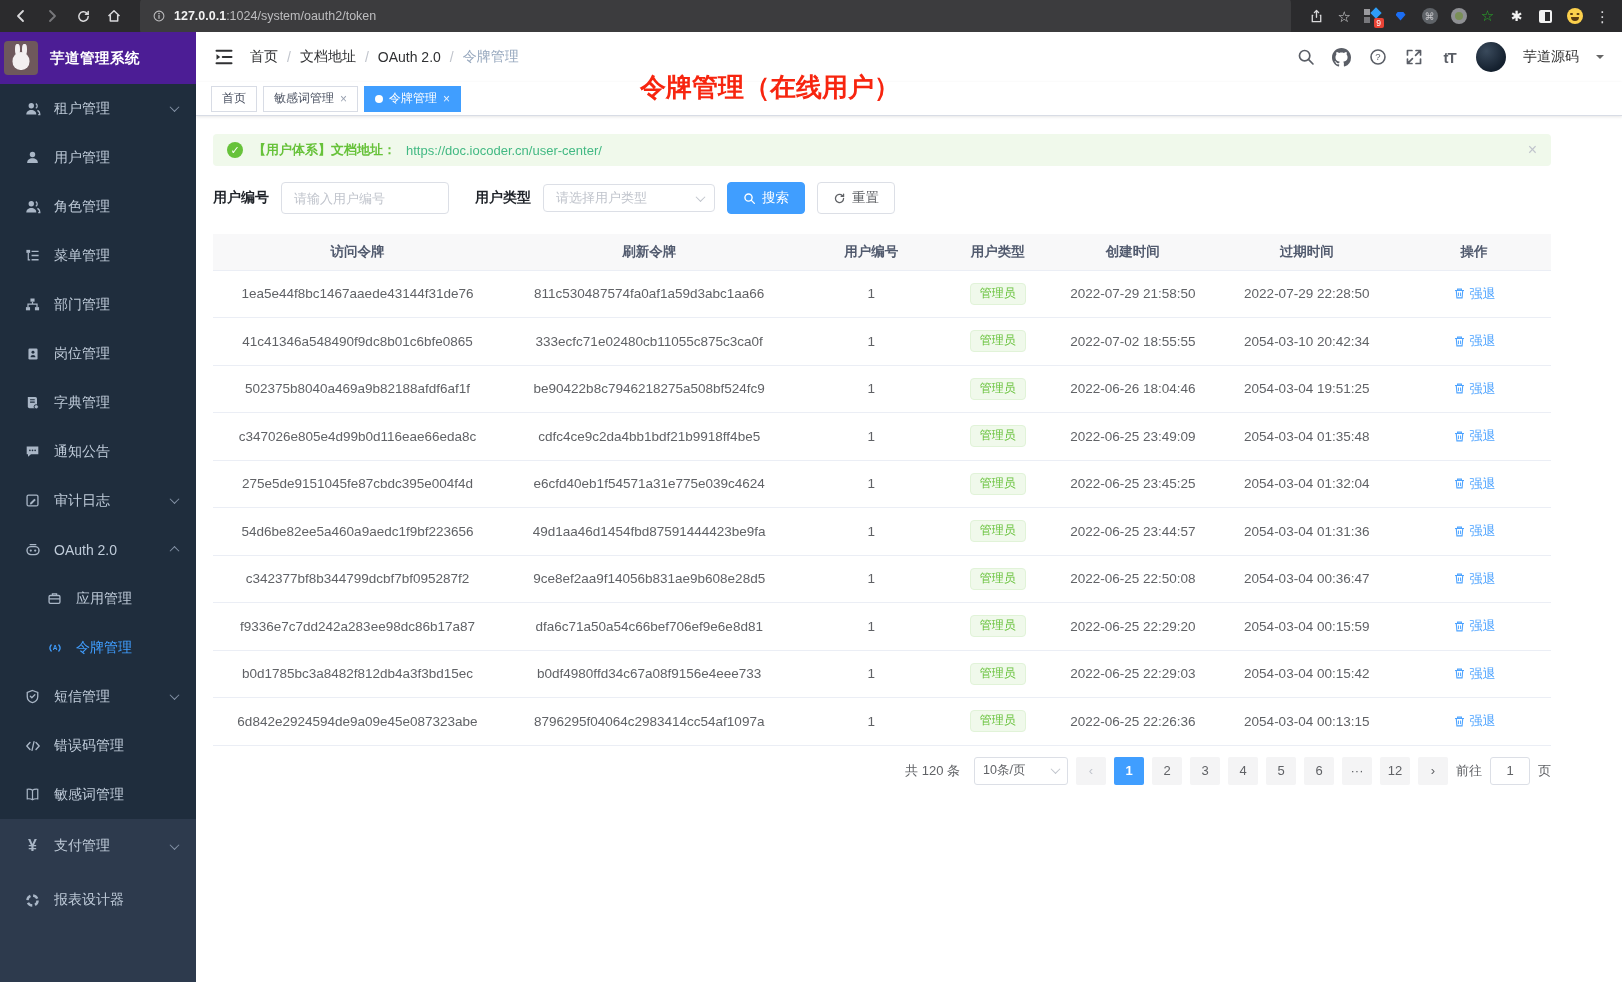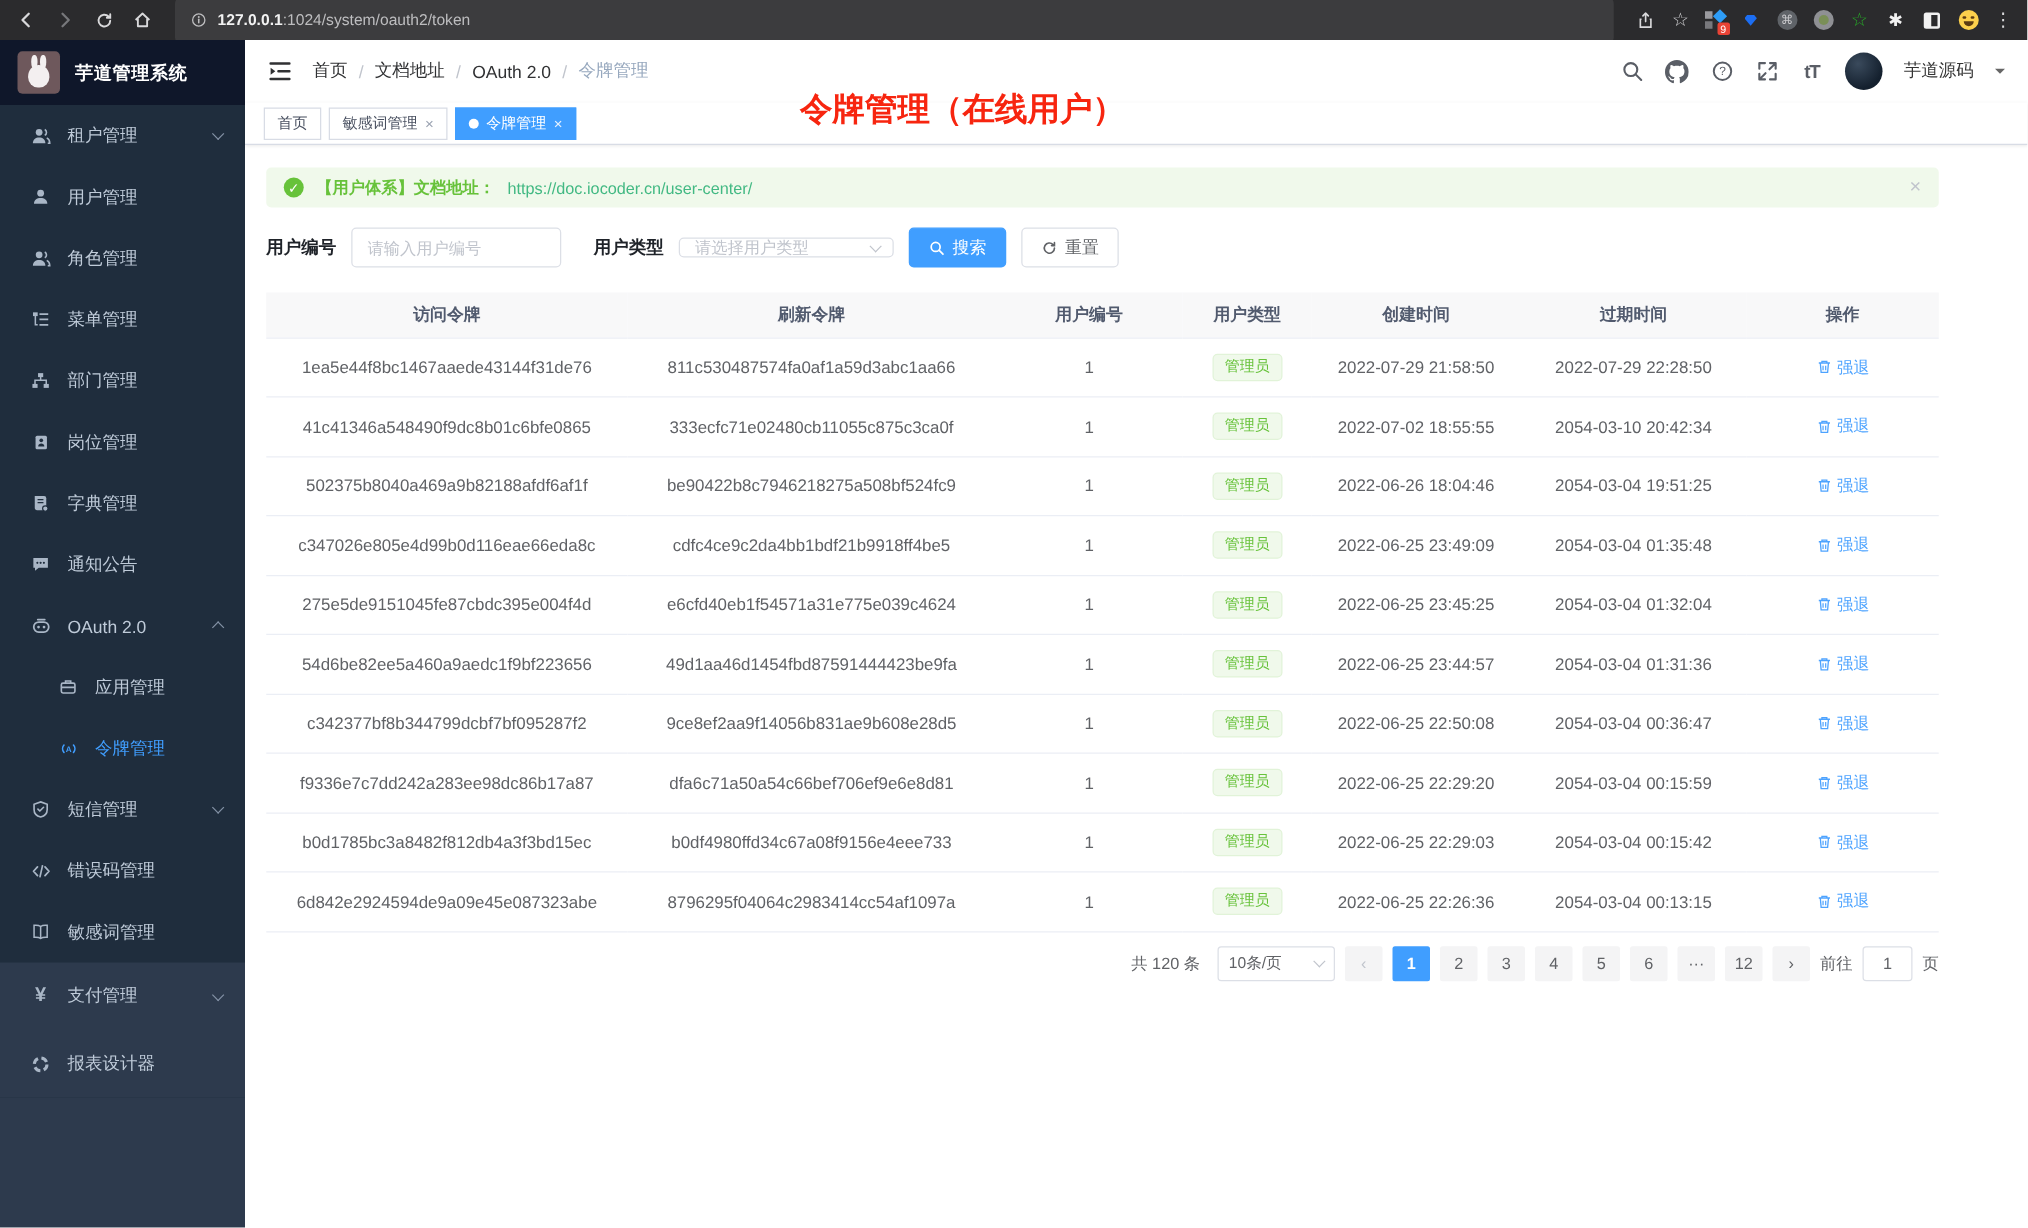"芋道管理系统" .logo { background: #0f172a -> #4c1d95; padding-left: 14px -> 4px }
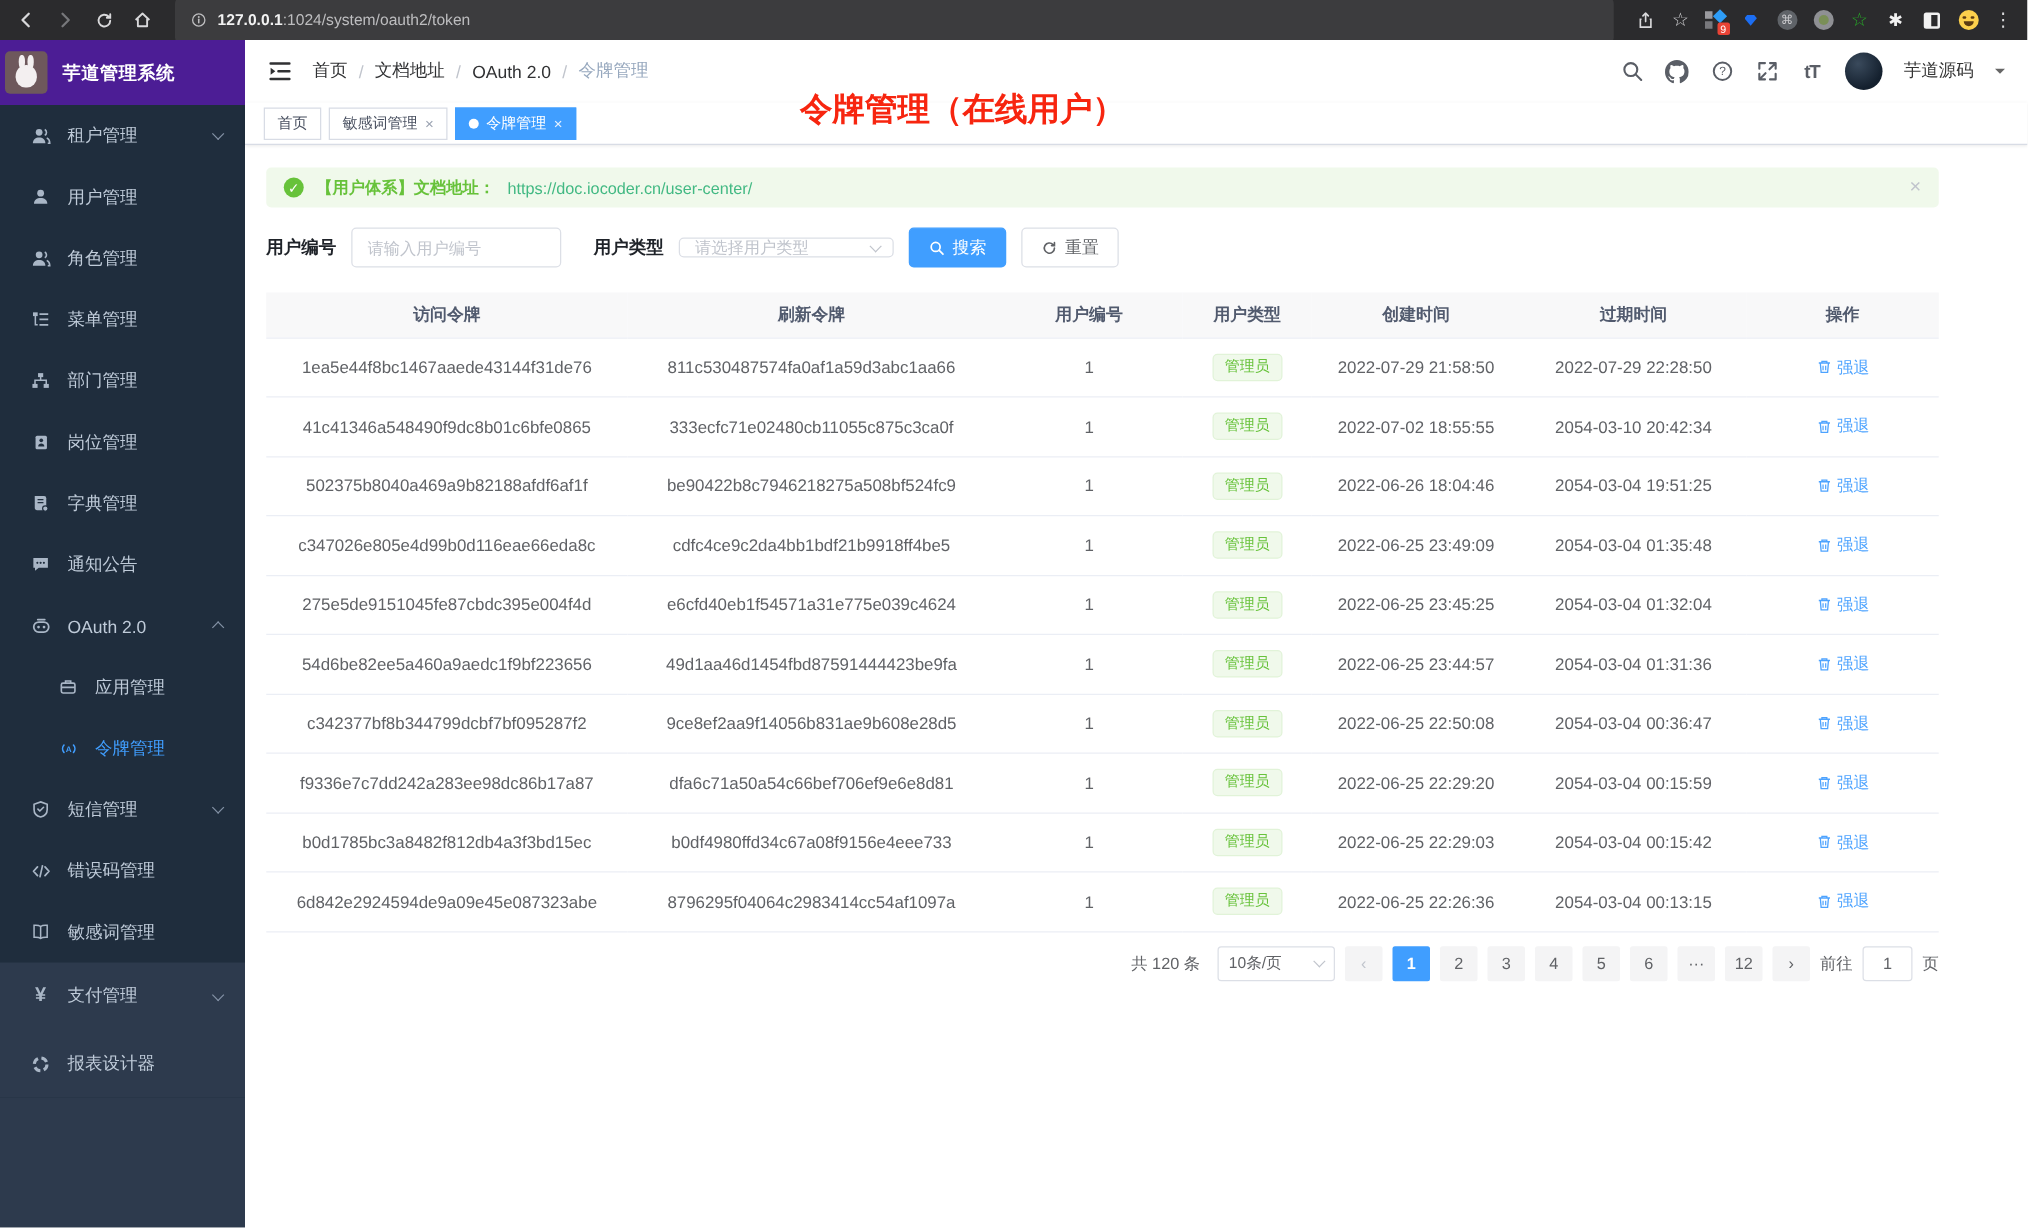"请选择用户类型" .f-select { height: 16px -> 28px }
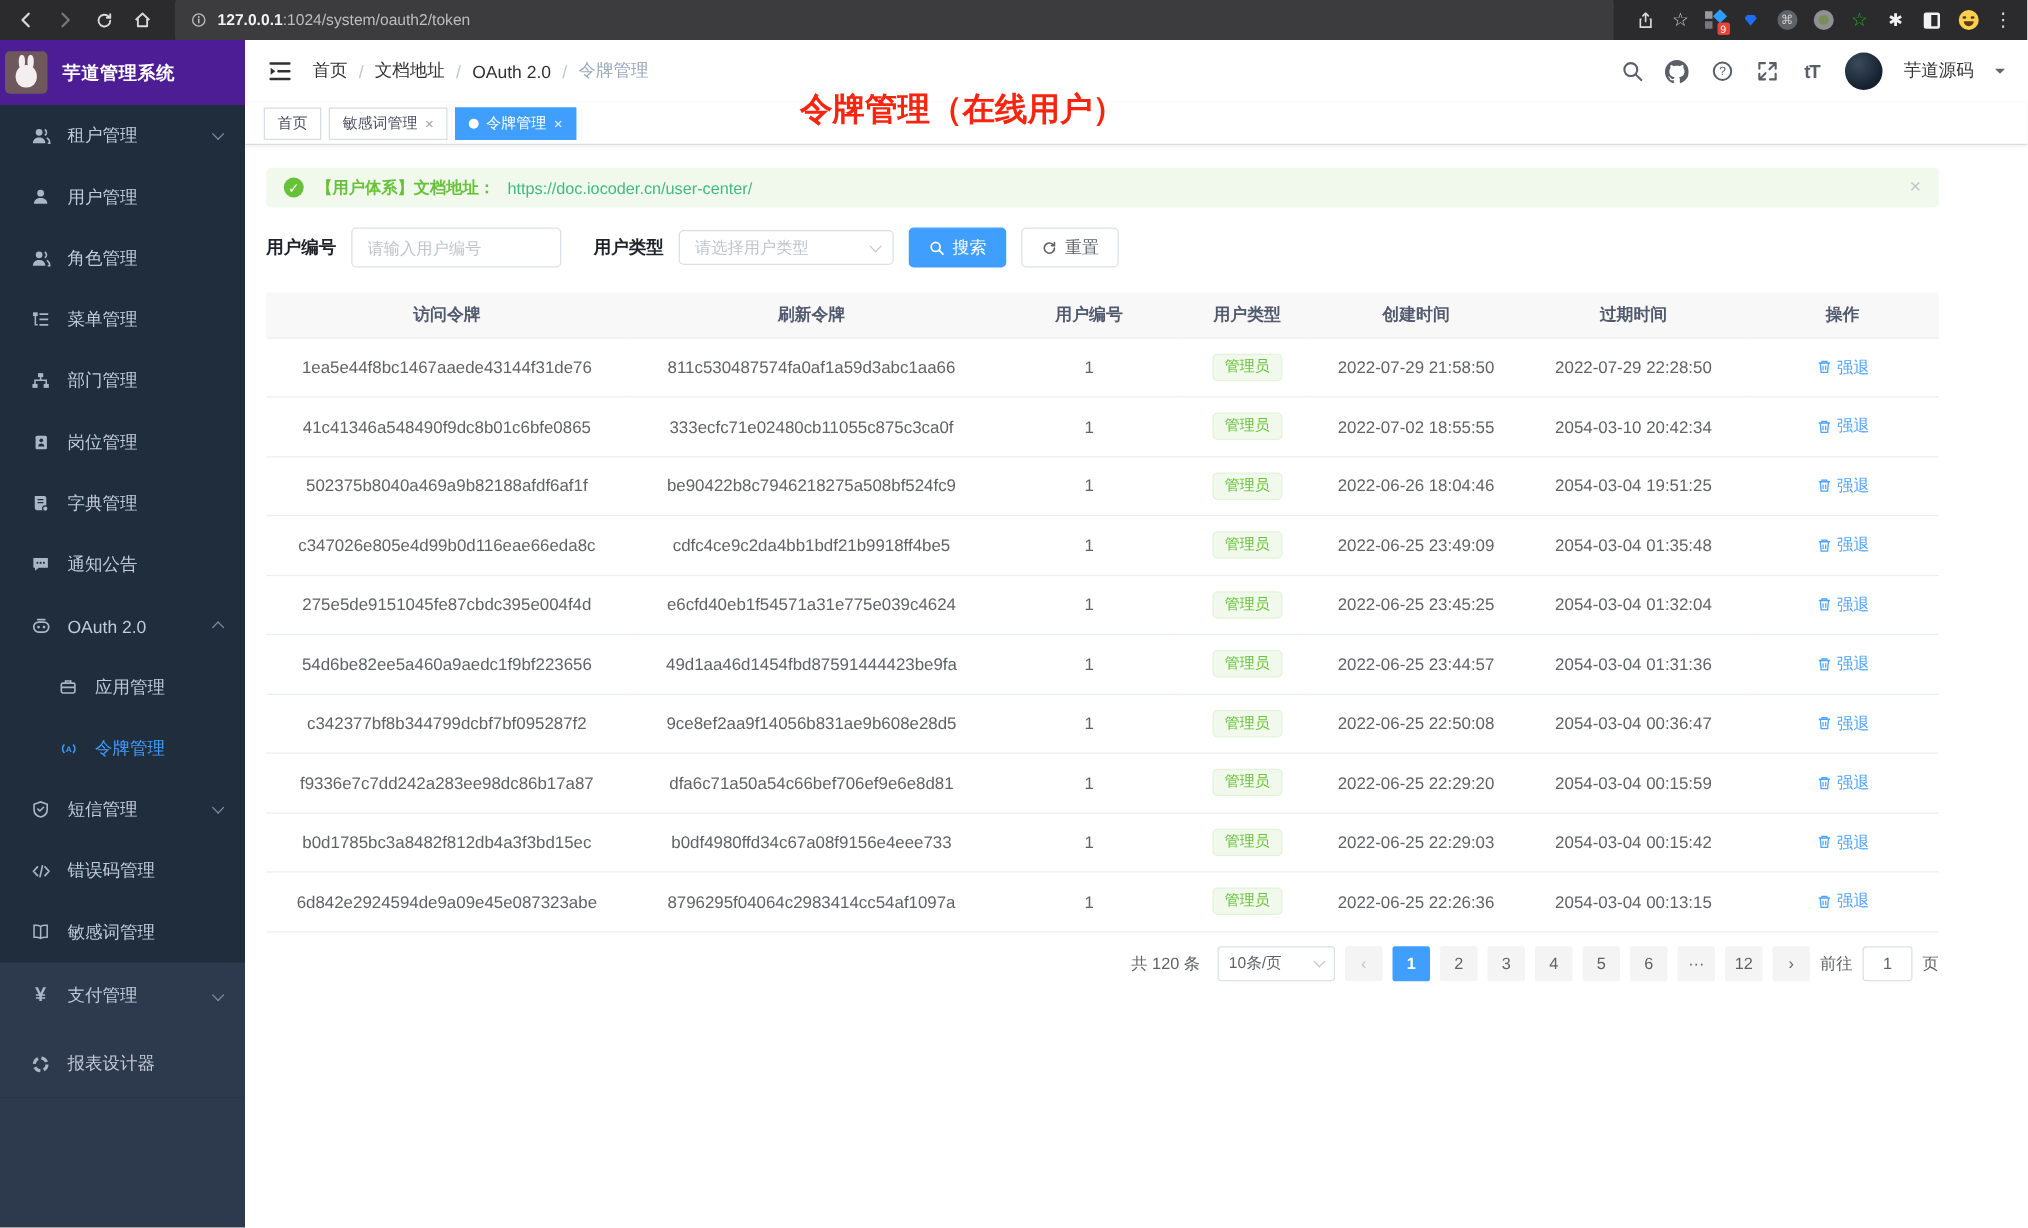"审计日志" div.s-item { html: none -> <div> <span> <svg> <rect></rect> <path></path> </svg> </span> <span>审计日志</span> <span></span> </div> }
